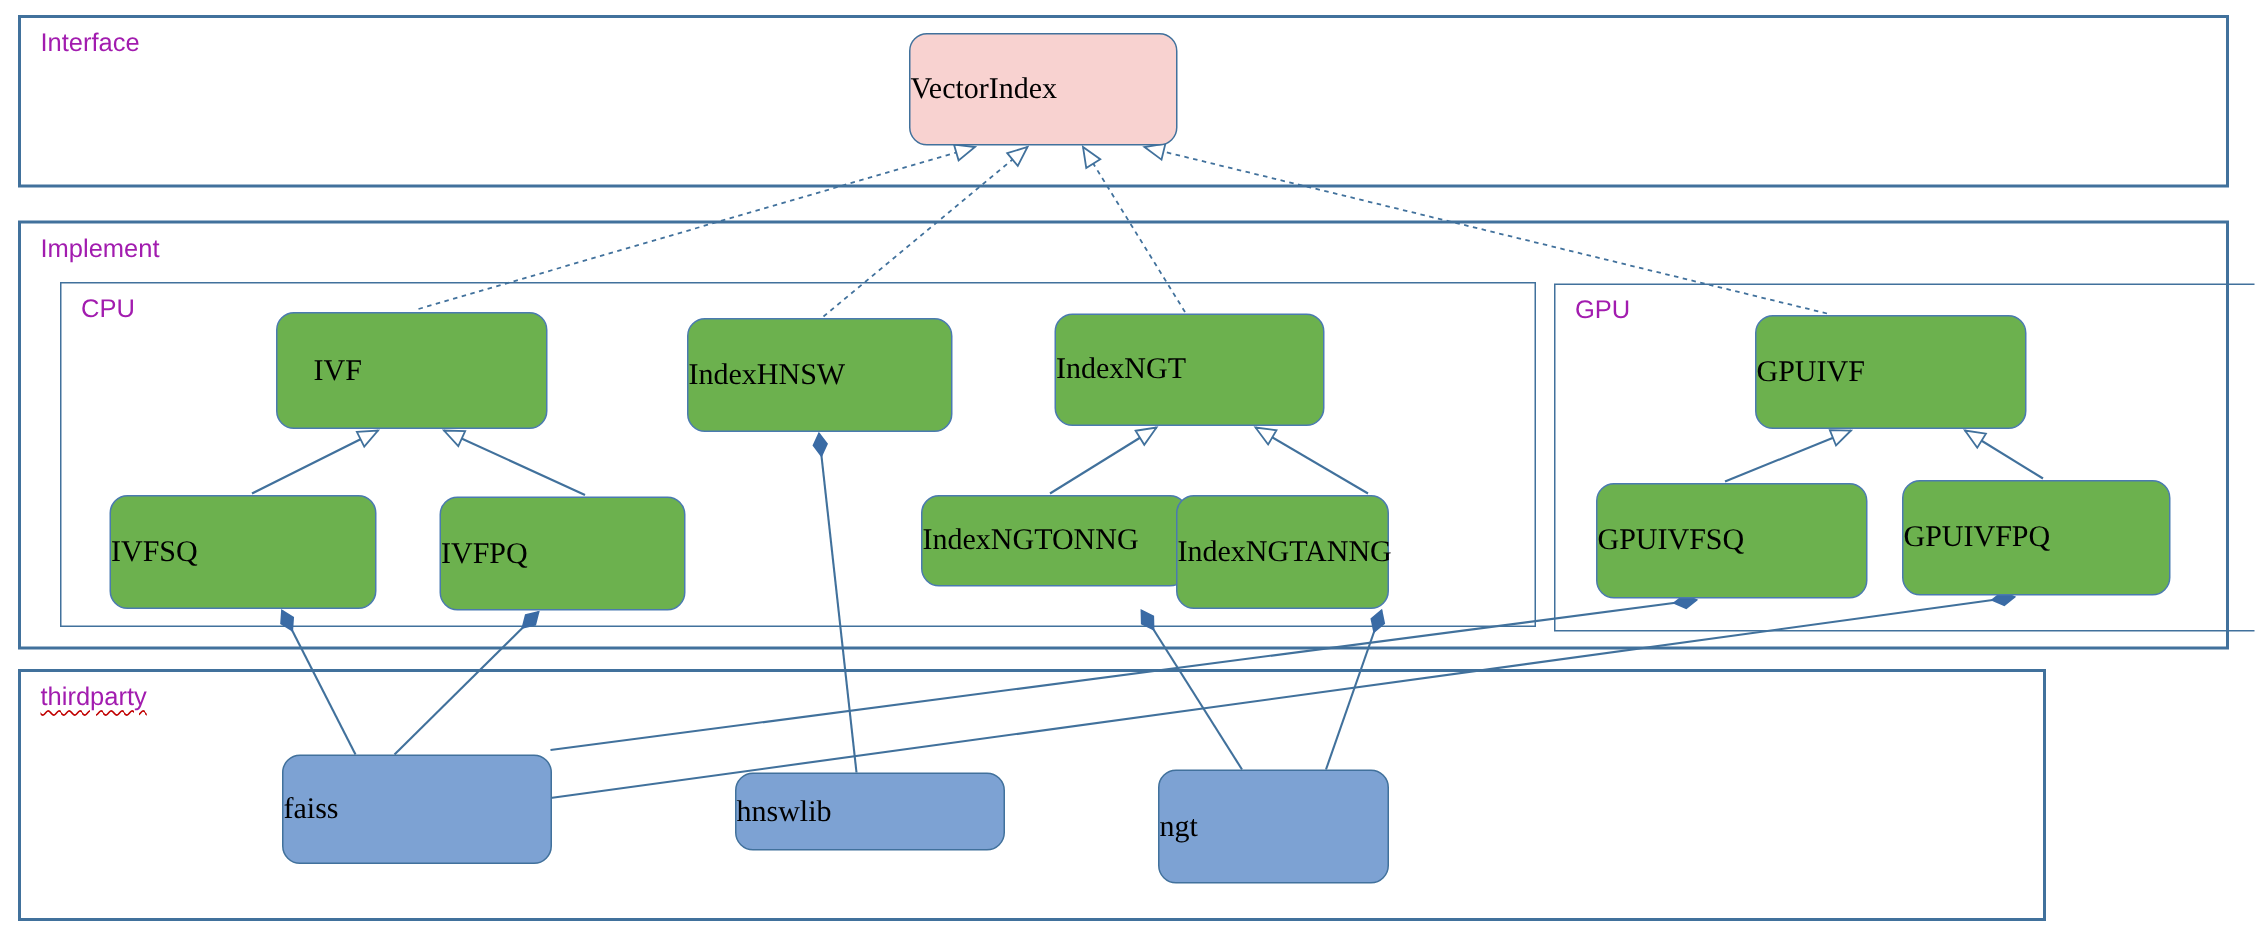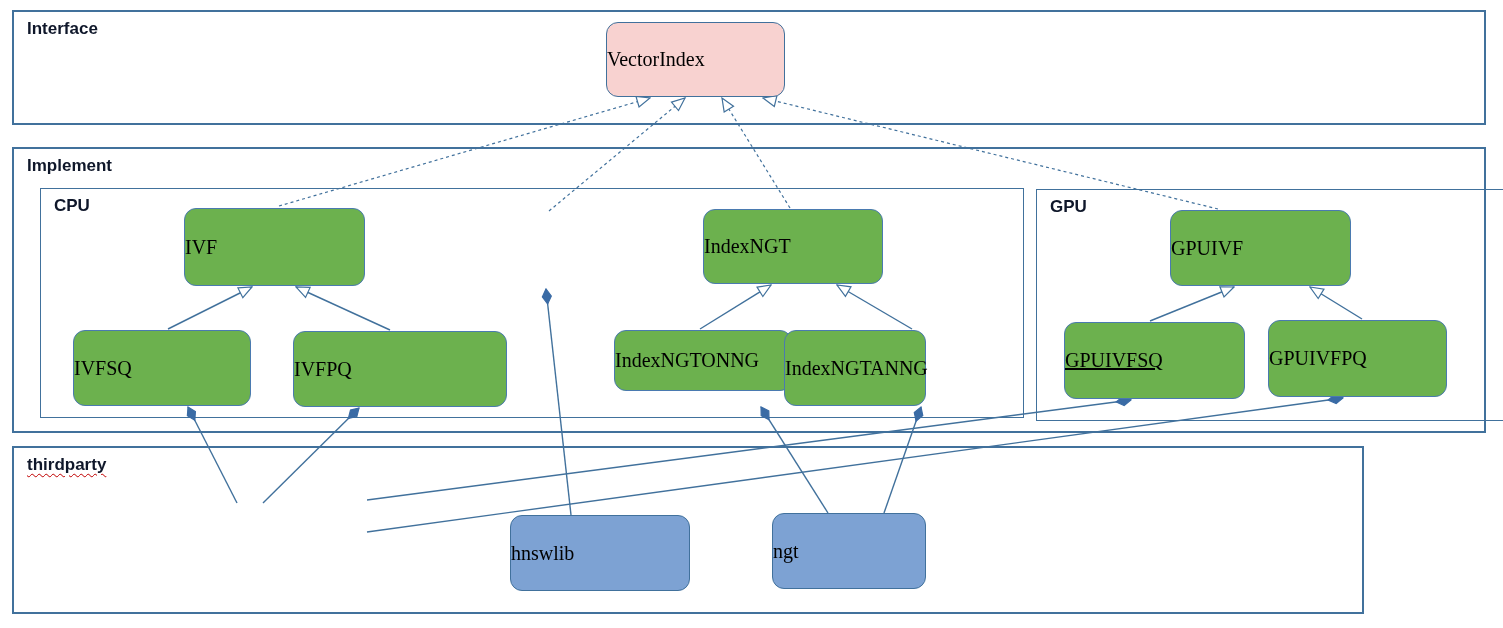"Interface" .container-label { color: #0f172a -> #a21caf; font-weight: bold -> none }
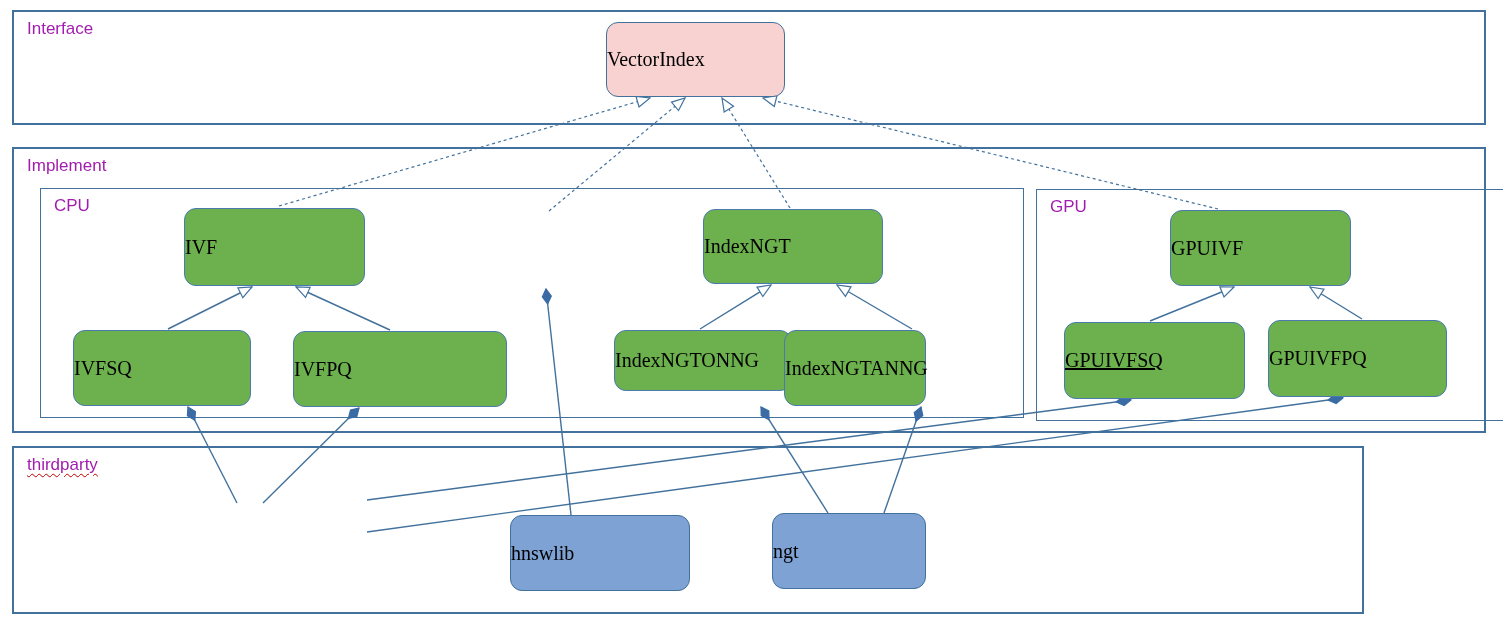"IVF" div.node { padding-left: none -> 24px }
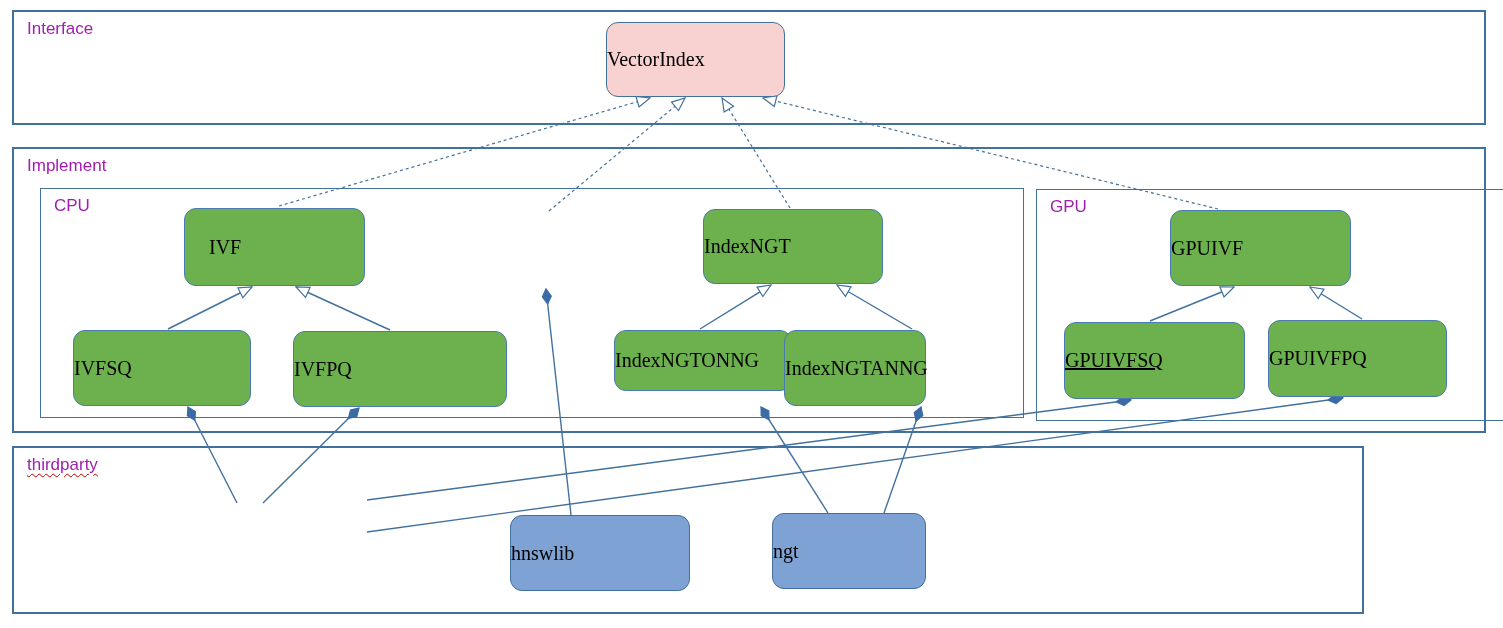"IndexHNSW" div.node { html: none -> <div> <span>IndexHNSW</span> </div> }
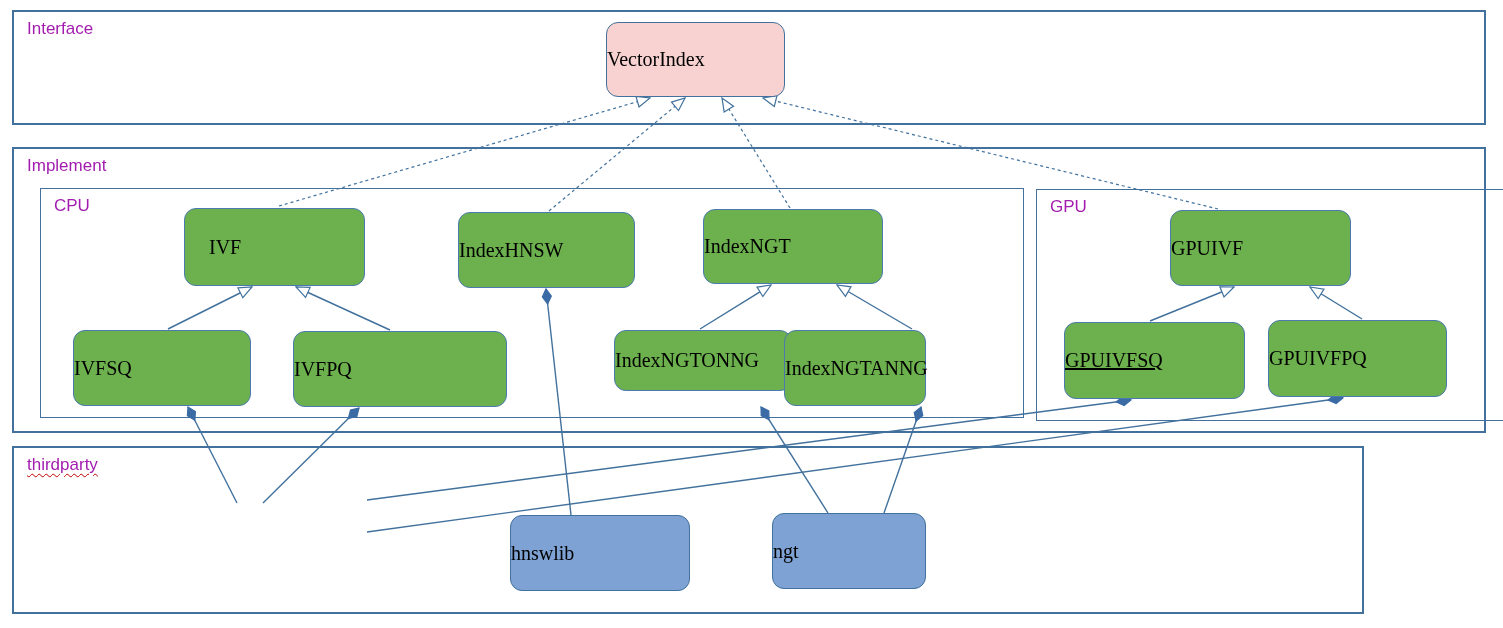"IVFPQ" div.node { width: 214px -> 164px }
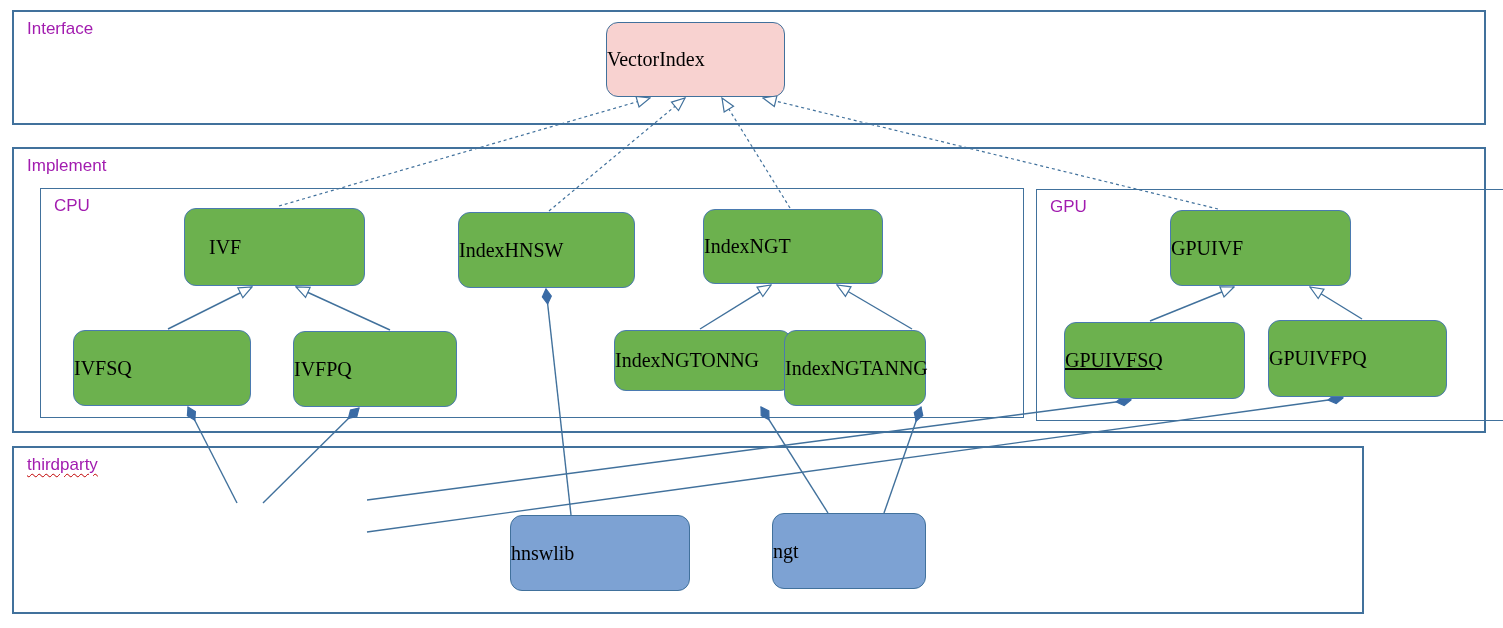"GPUIVFSQ" div.node { text-decoration: underline -> none }
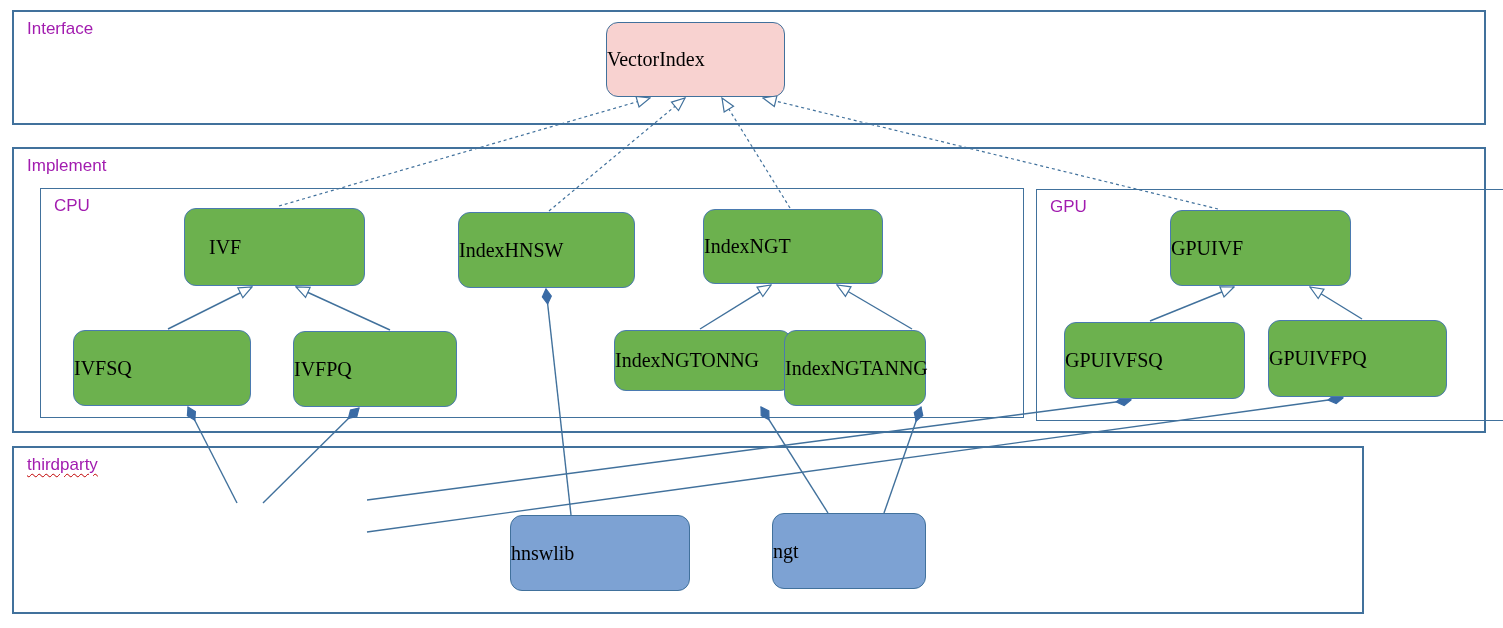"faiss" div.node { html: none -> <div> <span>faiss</span> </div> }
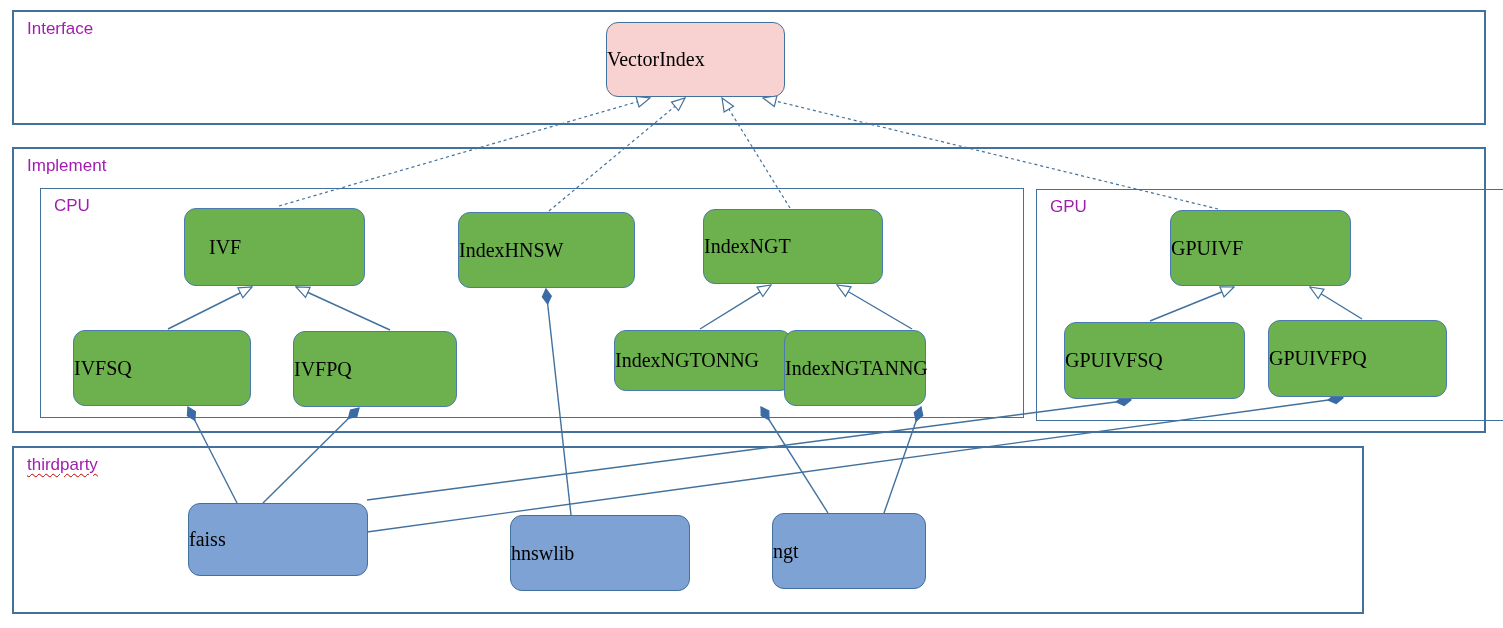"hnswlib" div.node { height: 76px -> 52px; left: 510px -> 490px }
